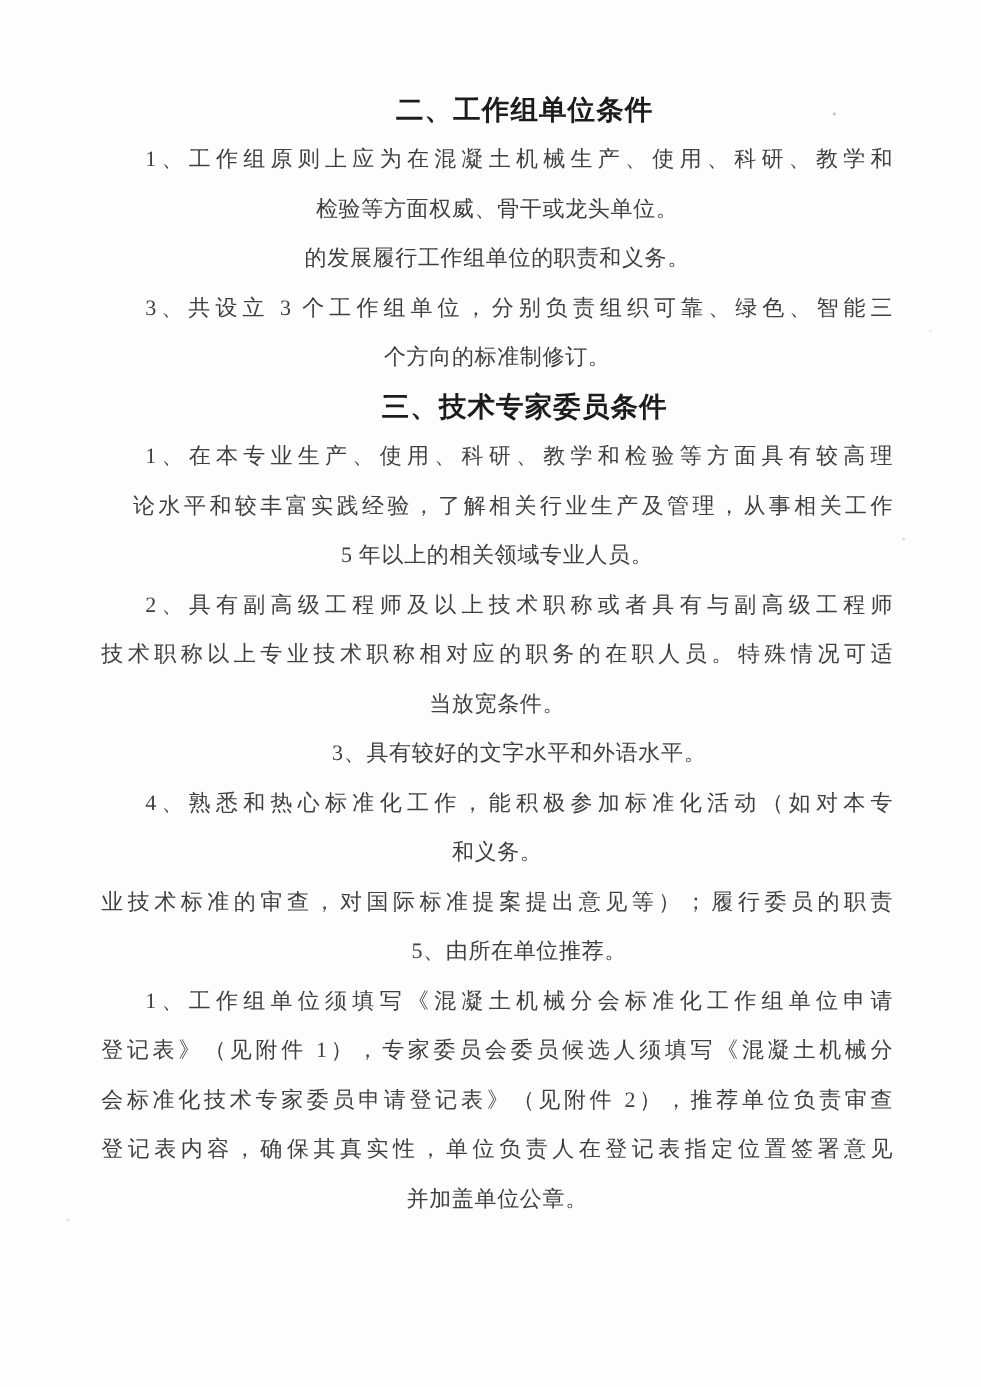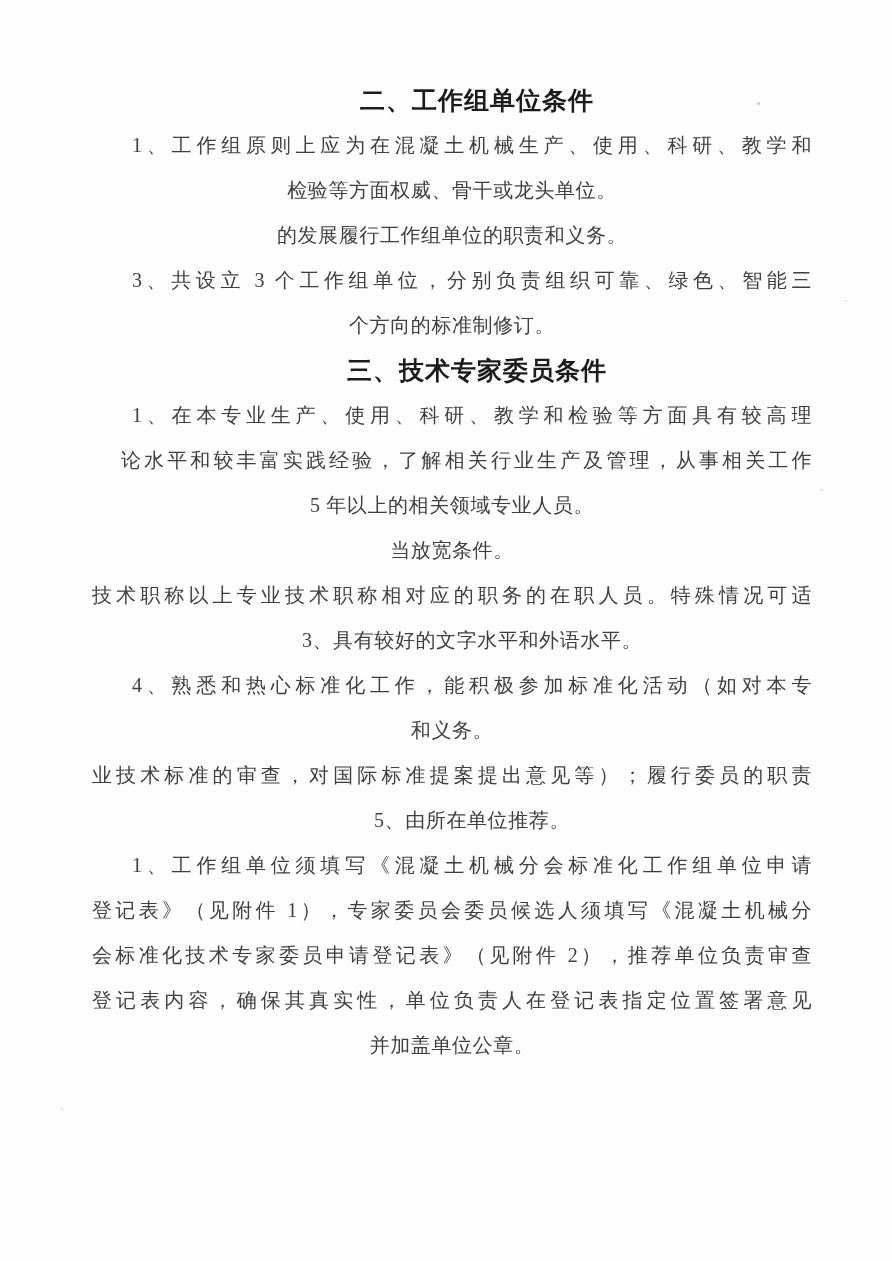"2、具有副高级工程师及以上技术职称或者具有与副高级工程师" div.line { html: none -> <div>2、具有副高级工程师及以上技术职称或者具有与副高级工程师</div> }
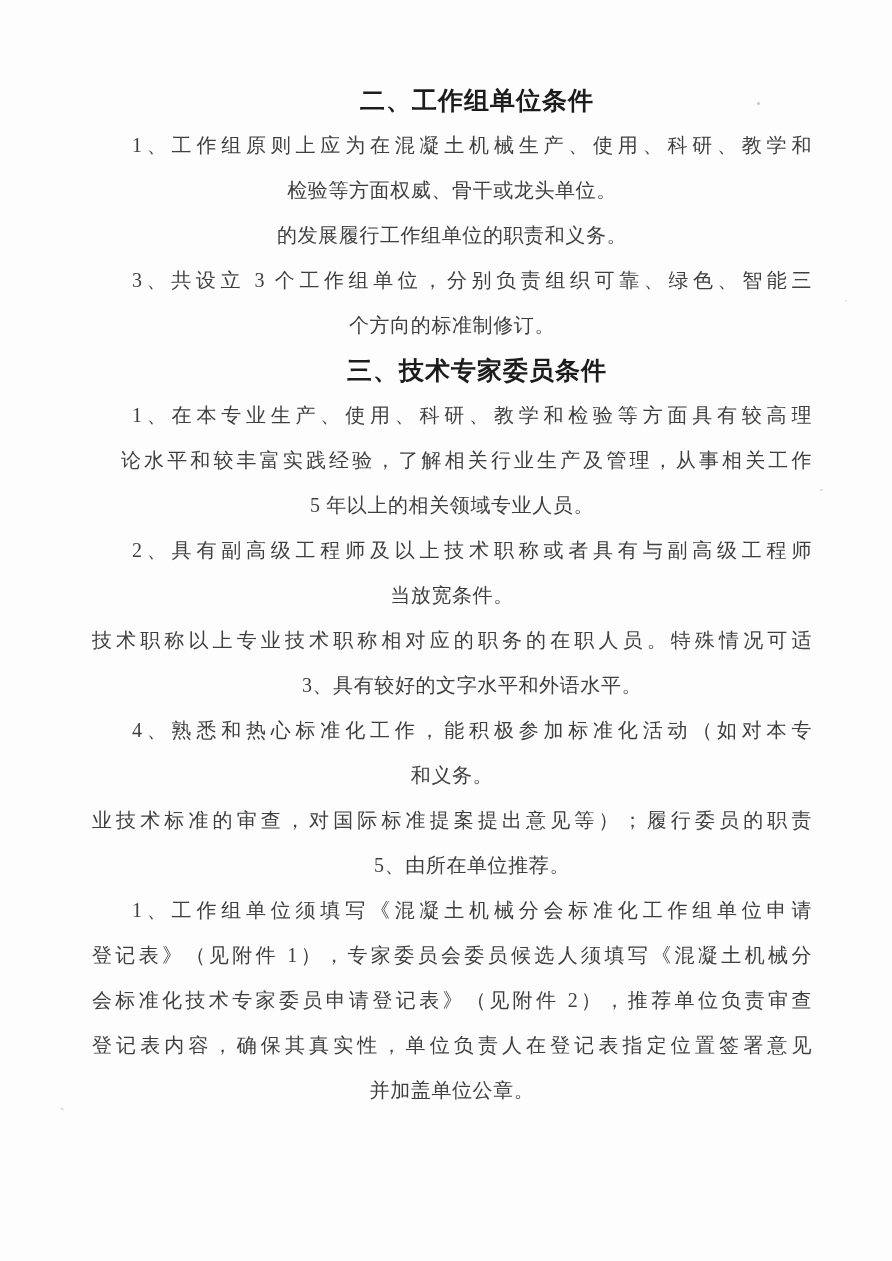"当放宽条件。" div.line { order: before "技术职称以上专业技术职称相对应的职务的在职人员。特殊情况可适" -> after "技术职称以上专业技术职称相对应的职务的在职人员。特殊情况可适" }
